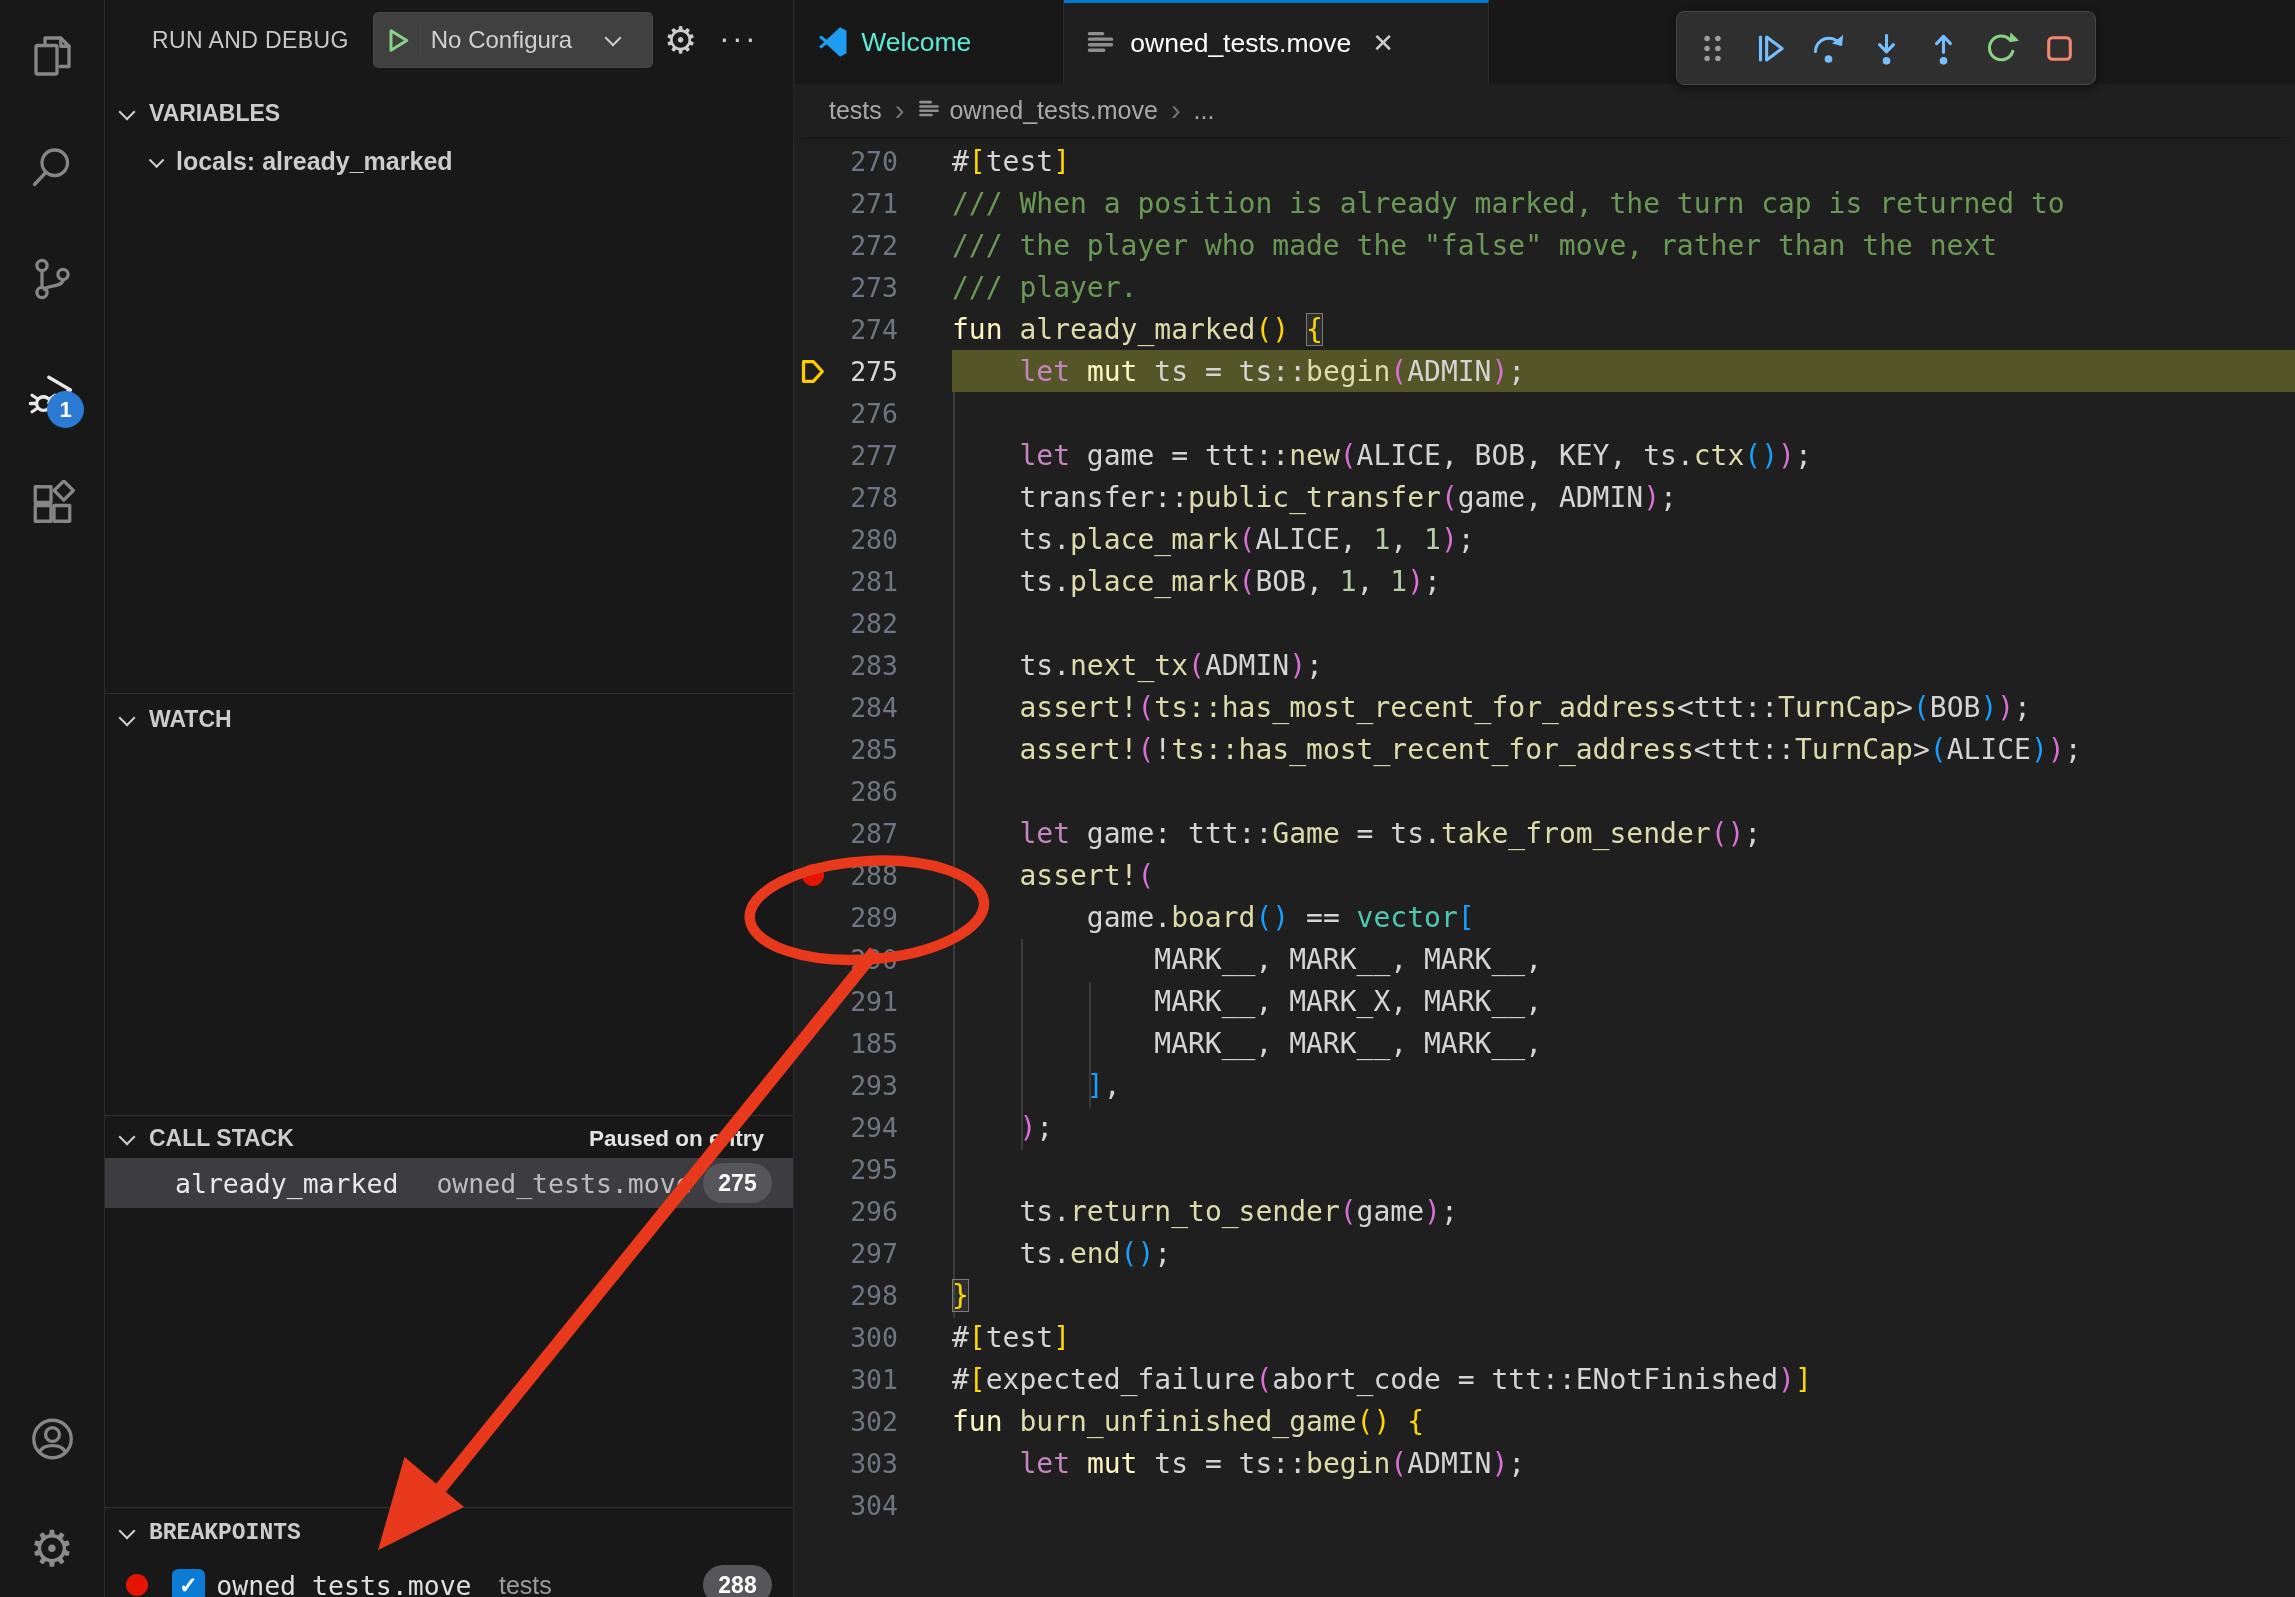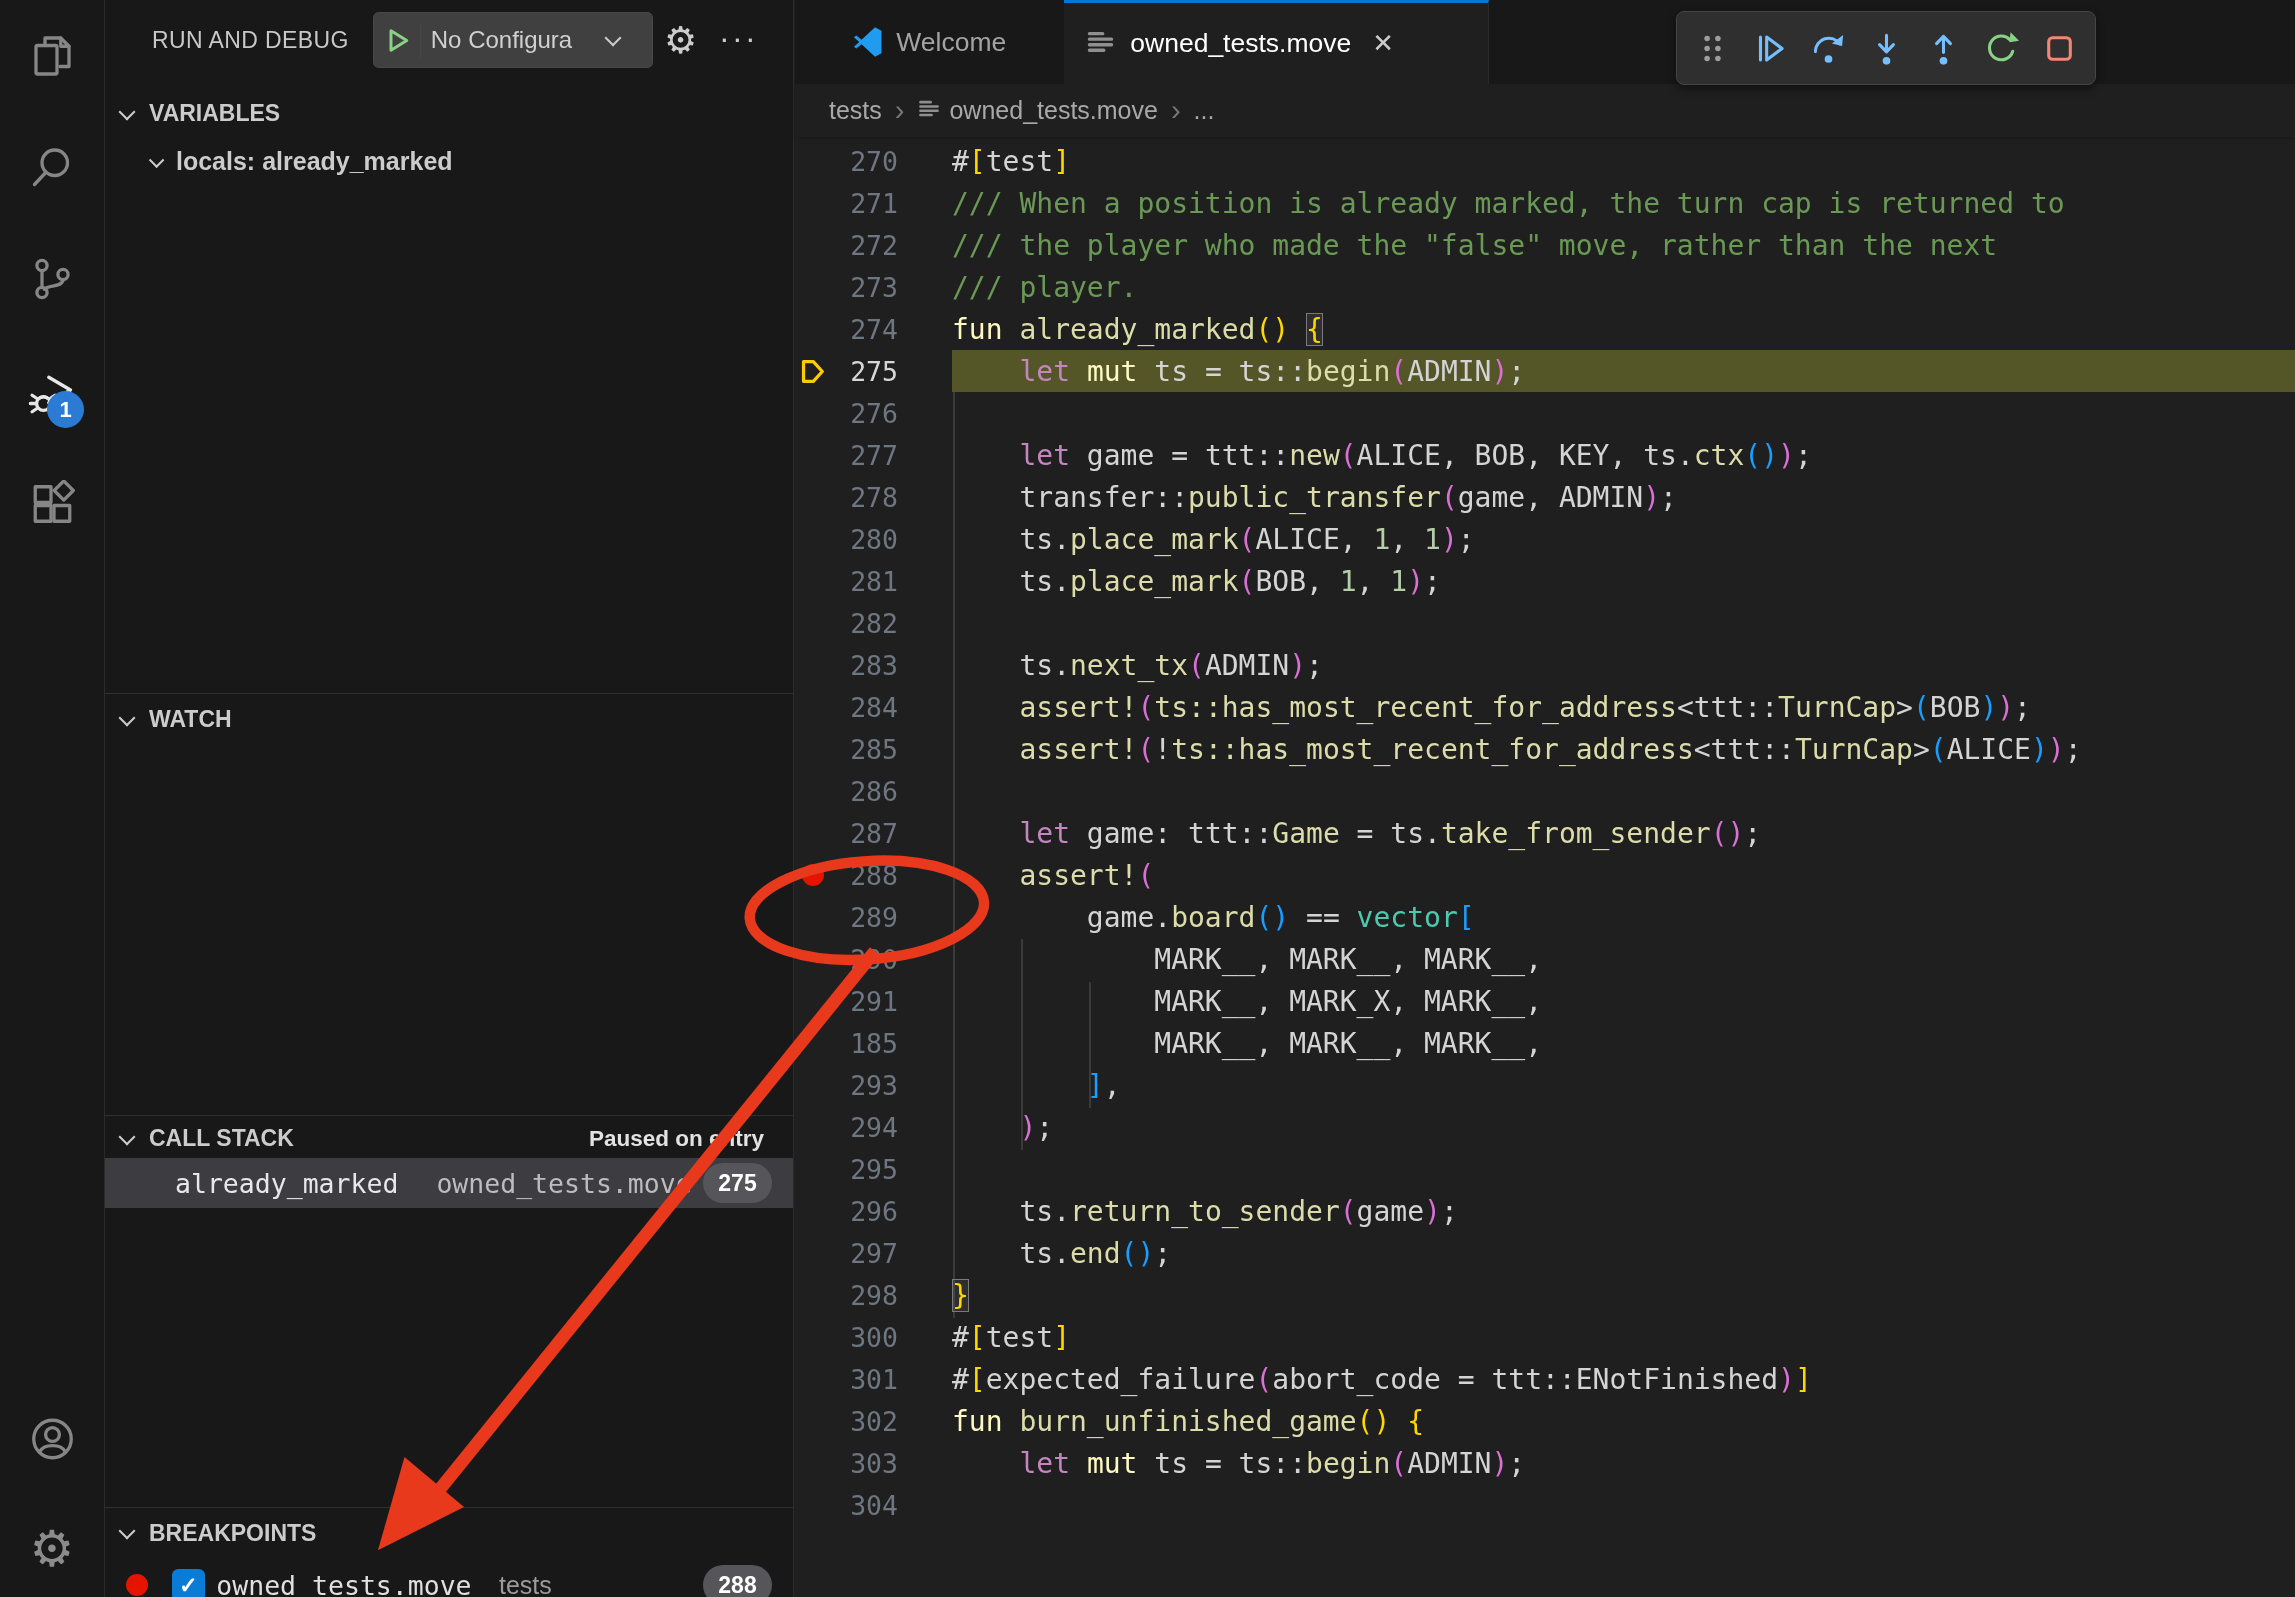"Welcome" #tab-welcome { color: #a3a3a3 -> #5eead4; margin-left: 35px -> none }
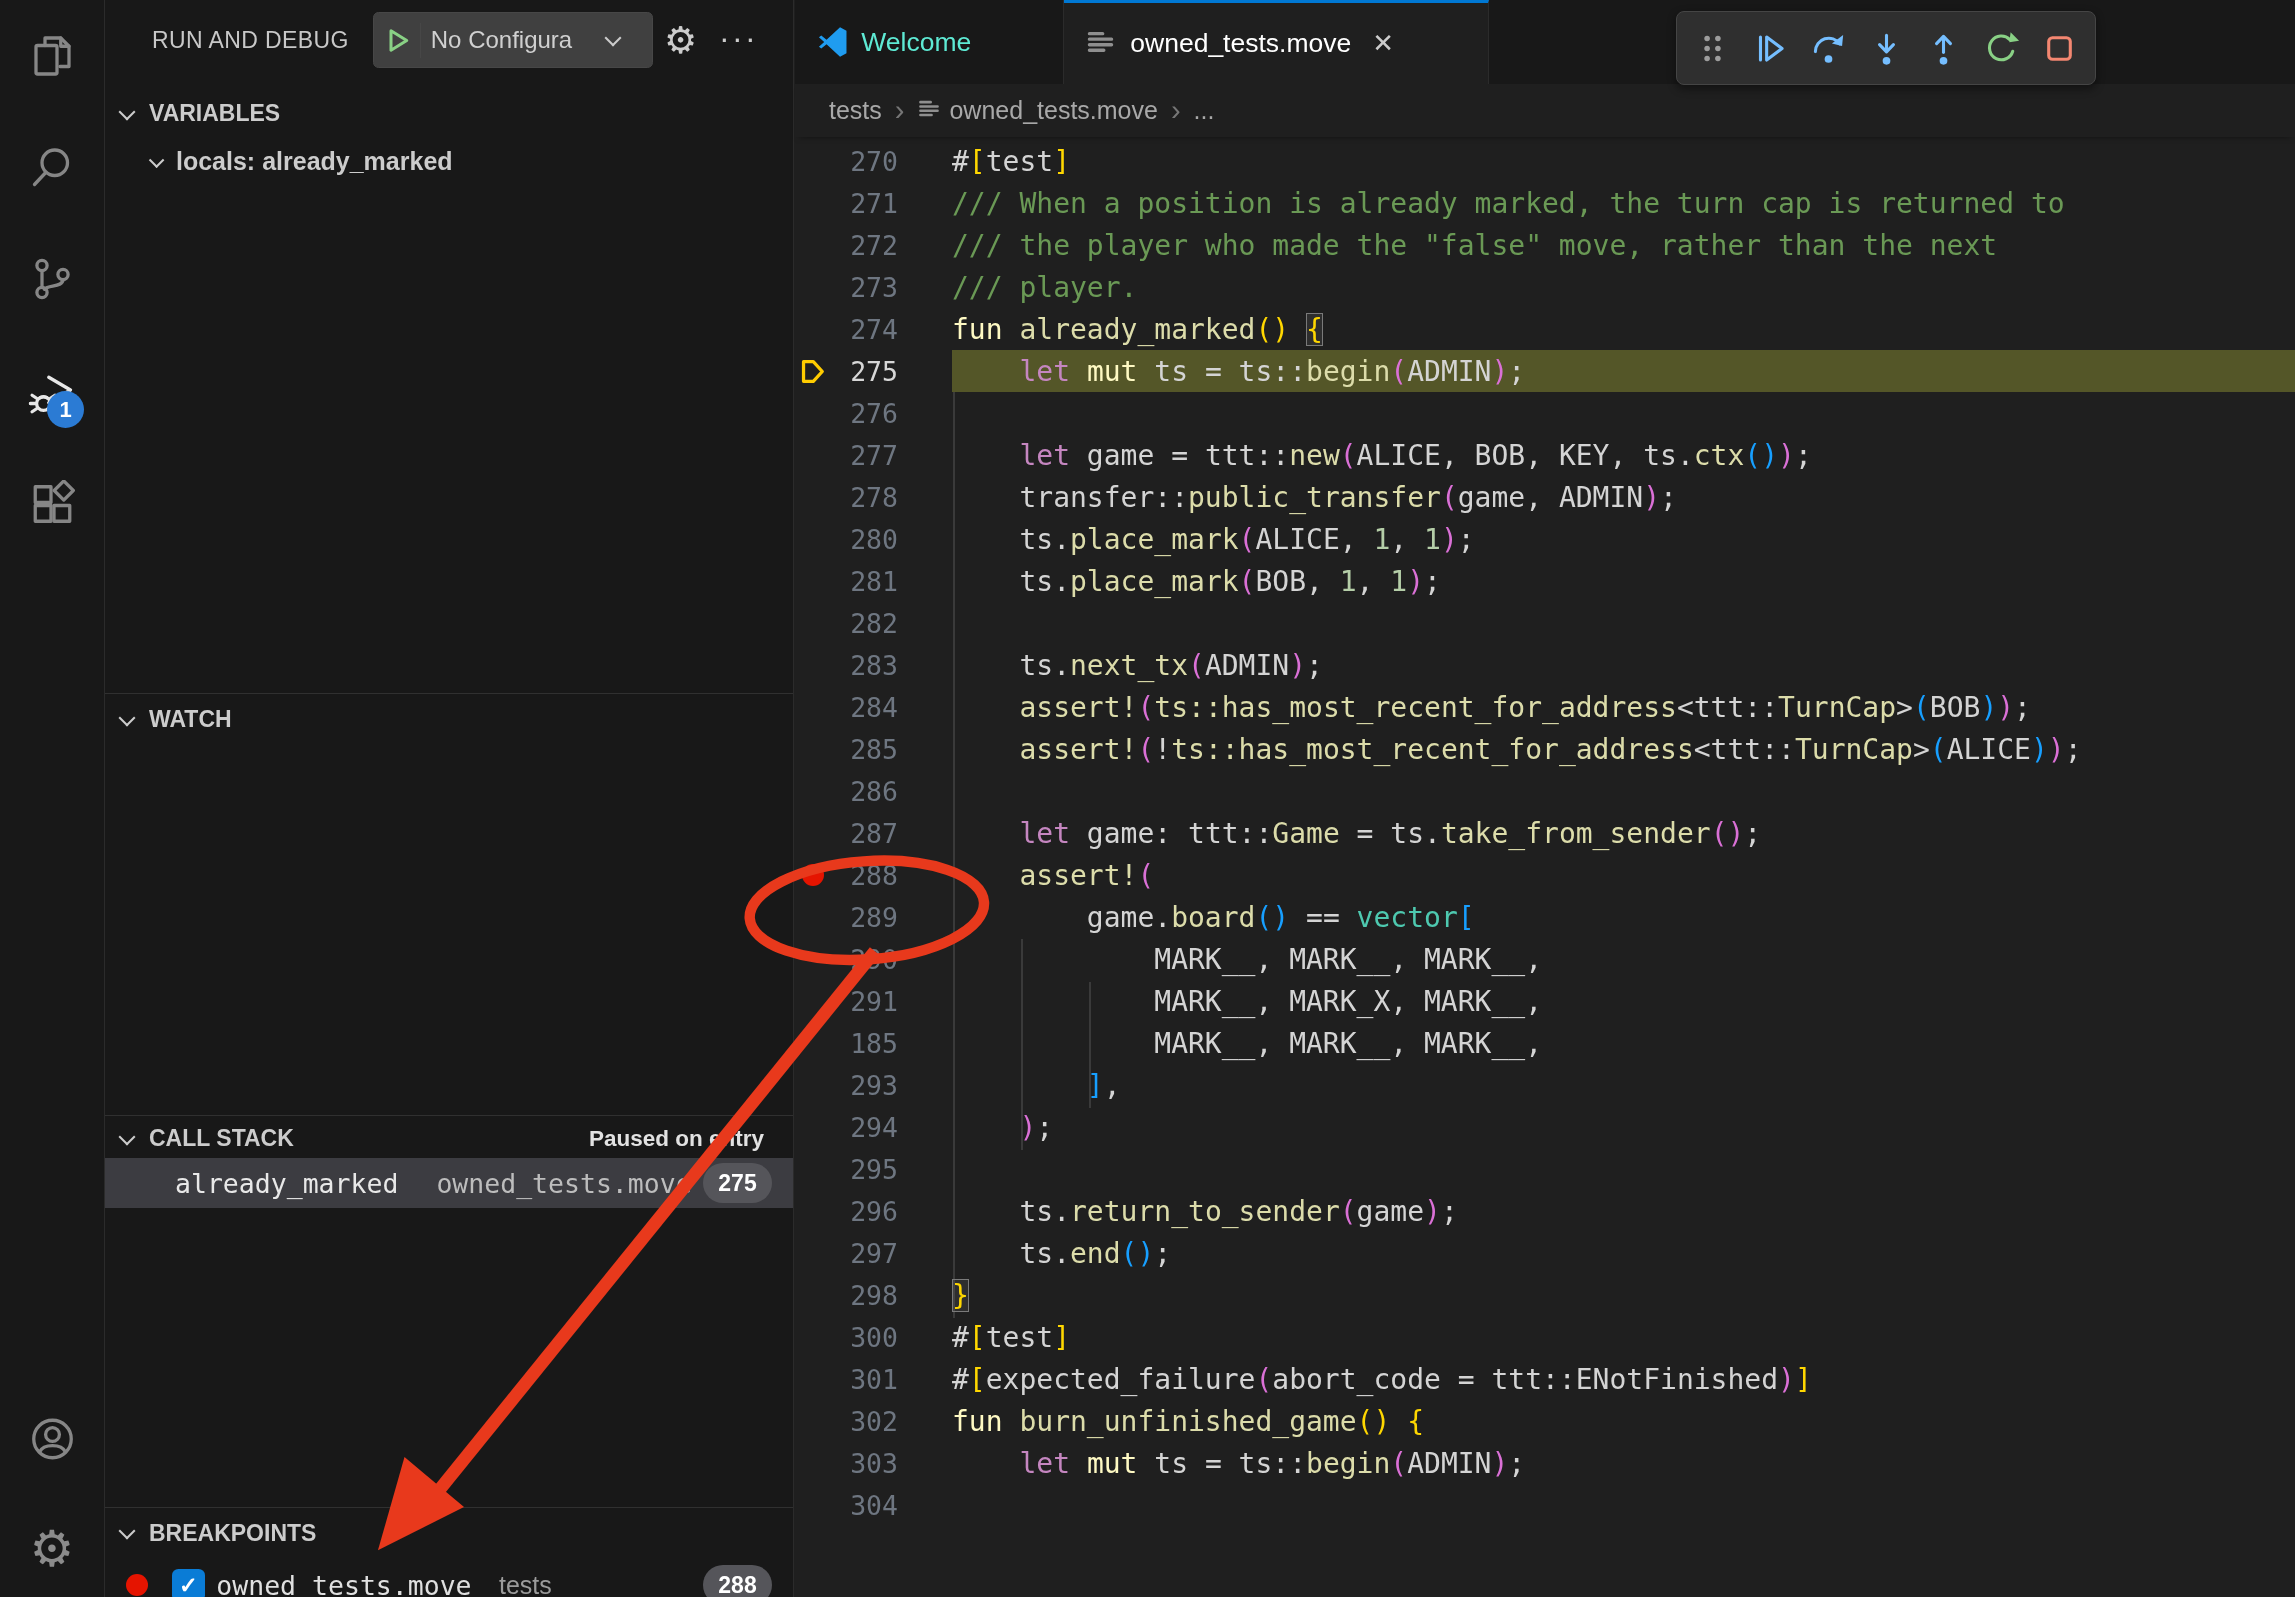"BREAKPOINTS" #sec-breakpoints .section-header { font-family: none -> Liberation Mono, monospace }
